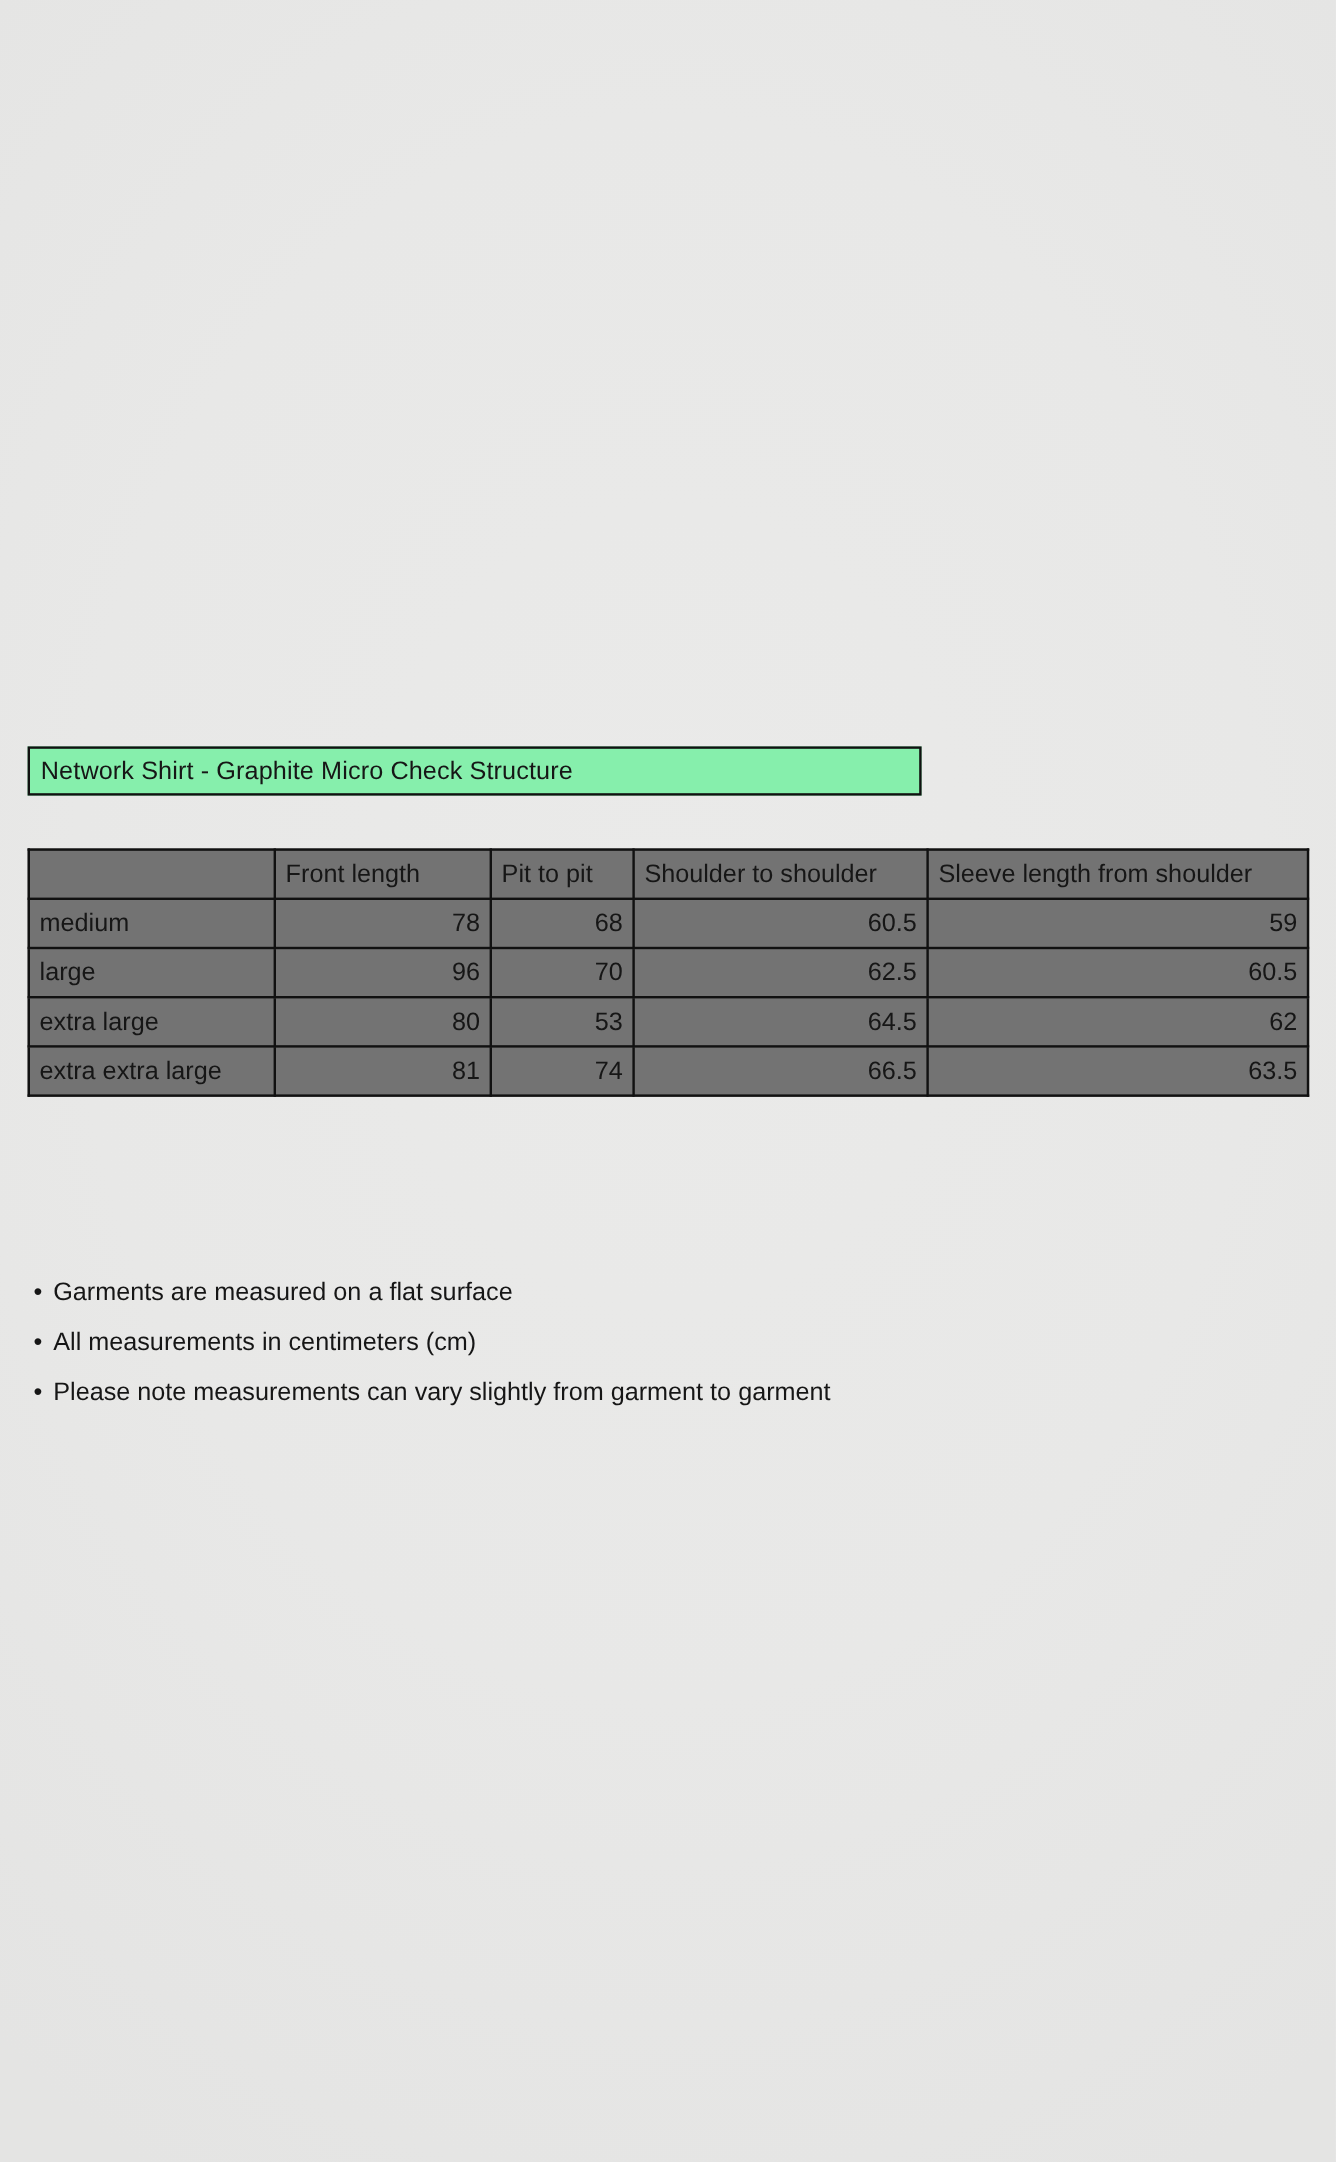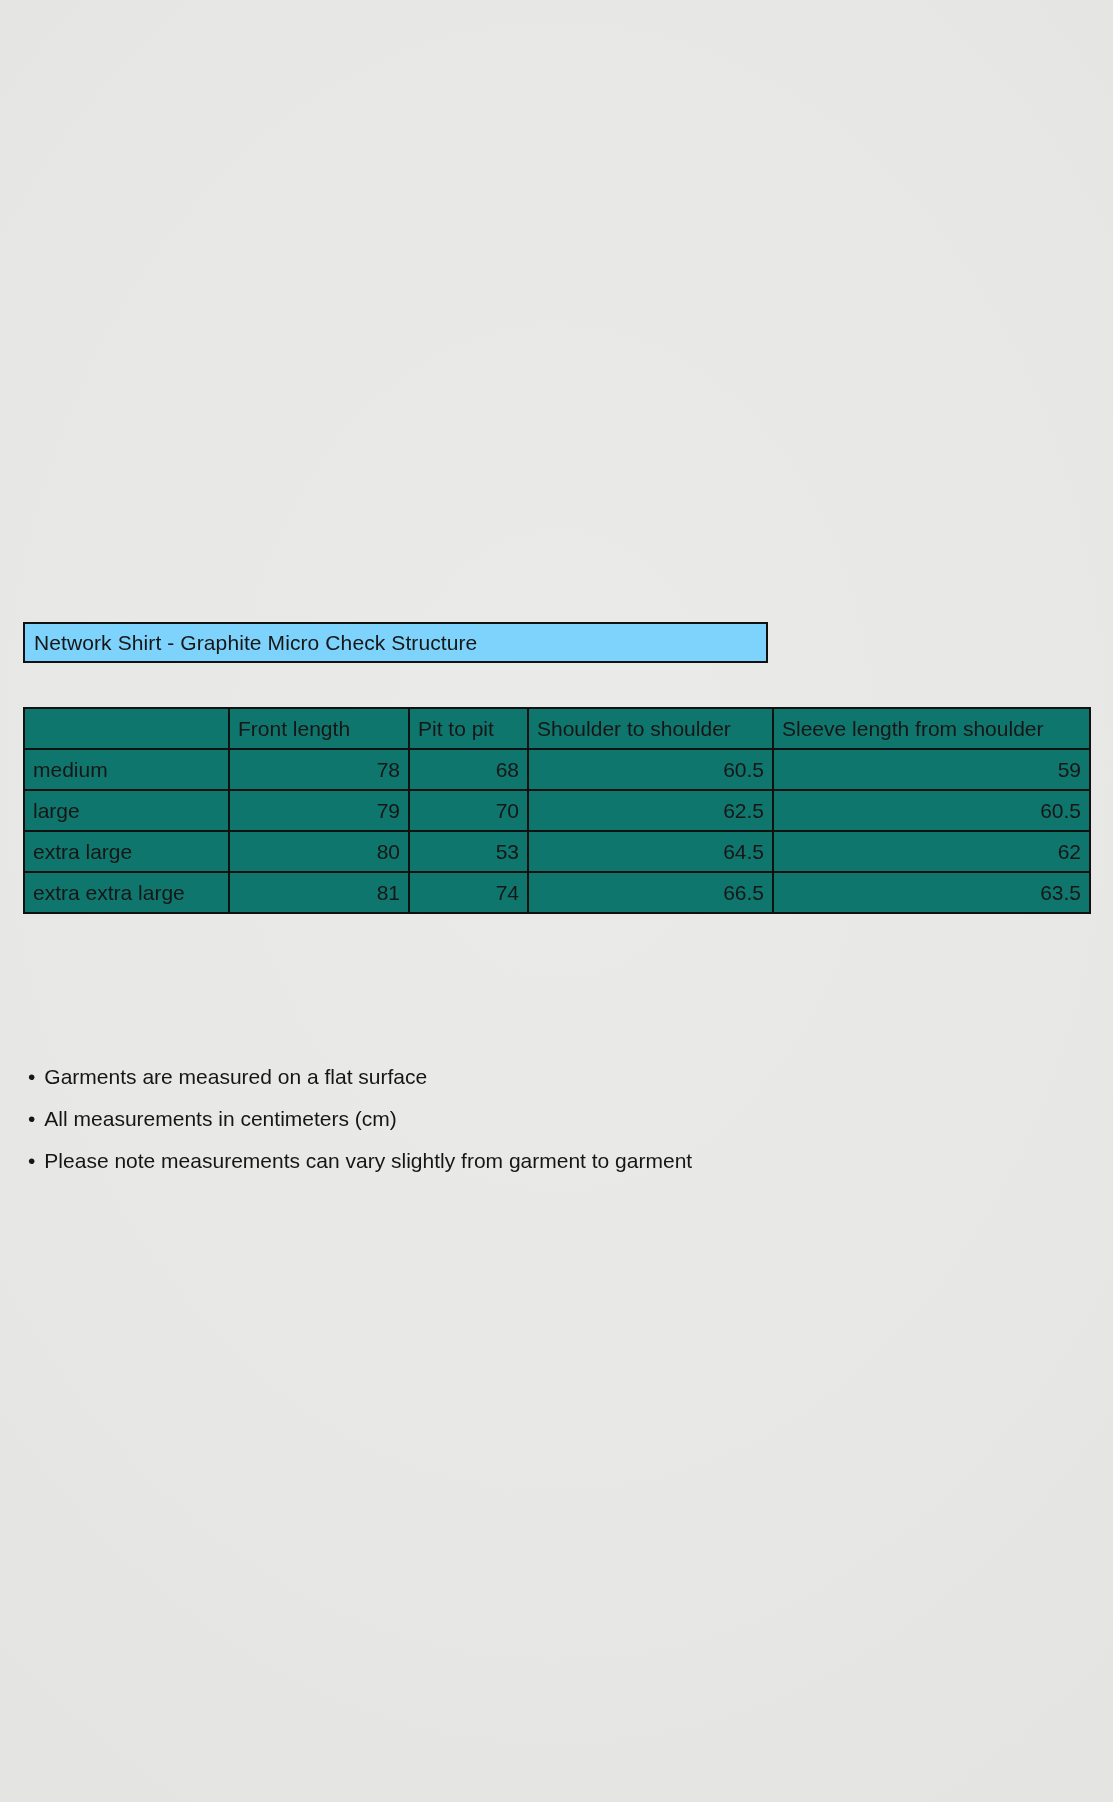"Network Shirt - Graphite Micro" .title-box { background: #7dd3fc -> #86efac }
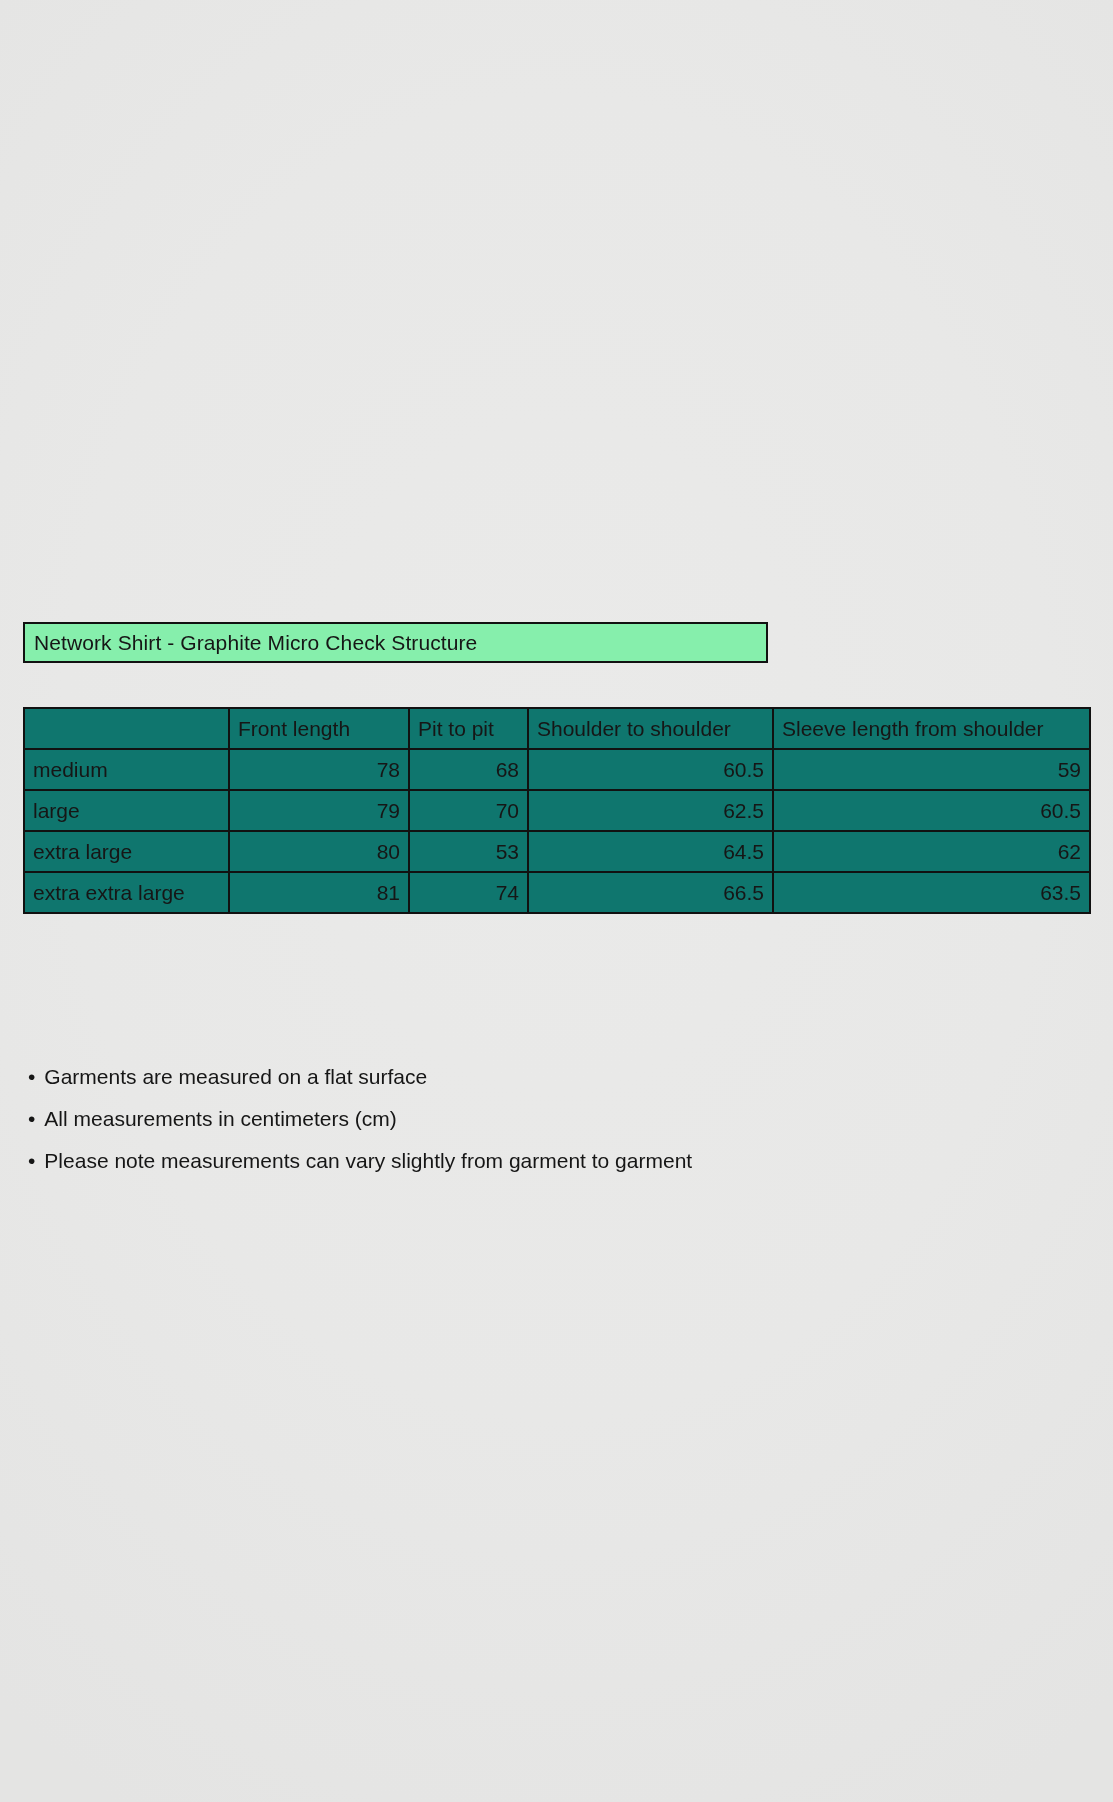"Front length" table.size-chart { background: #0f766e -> #737373 }
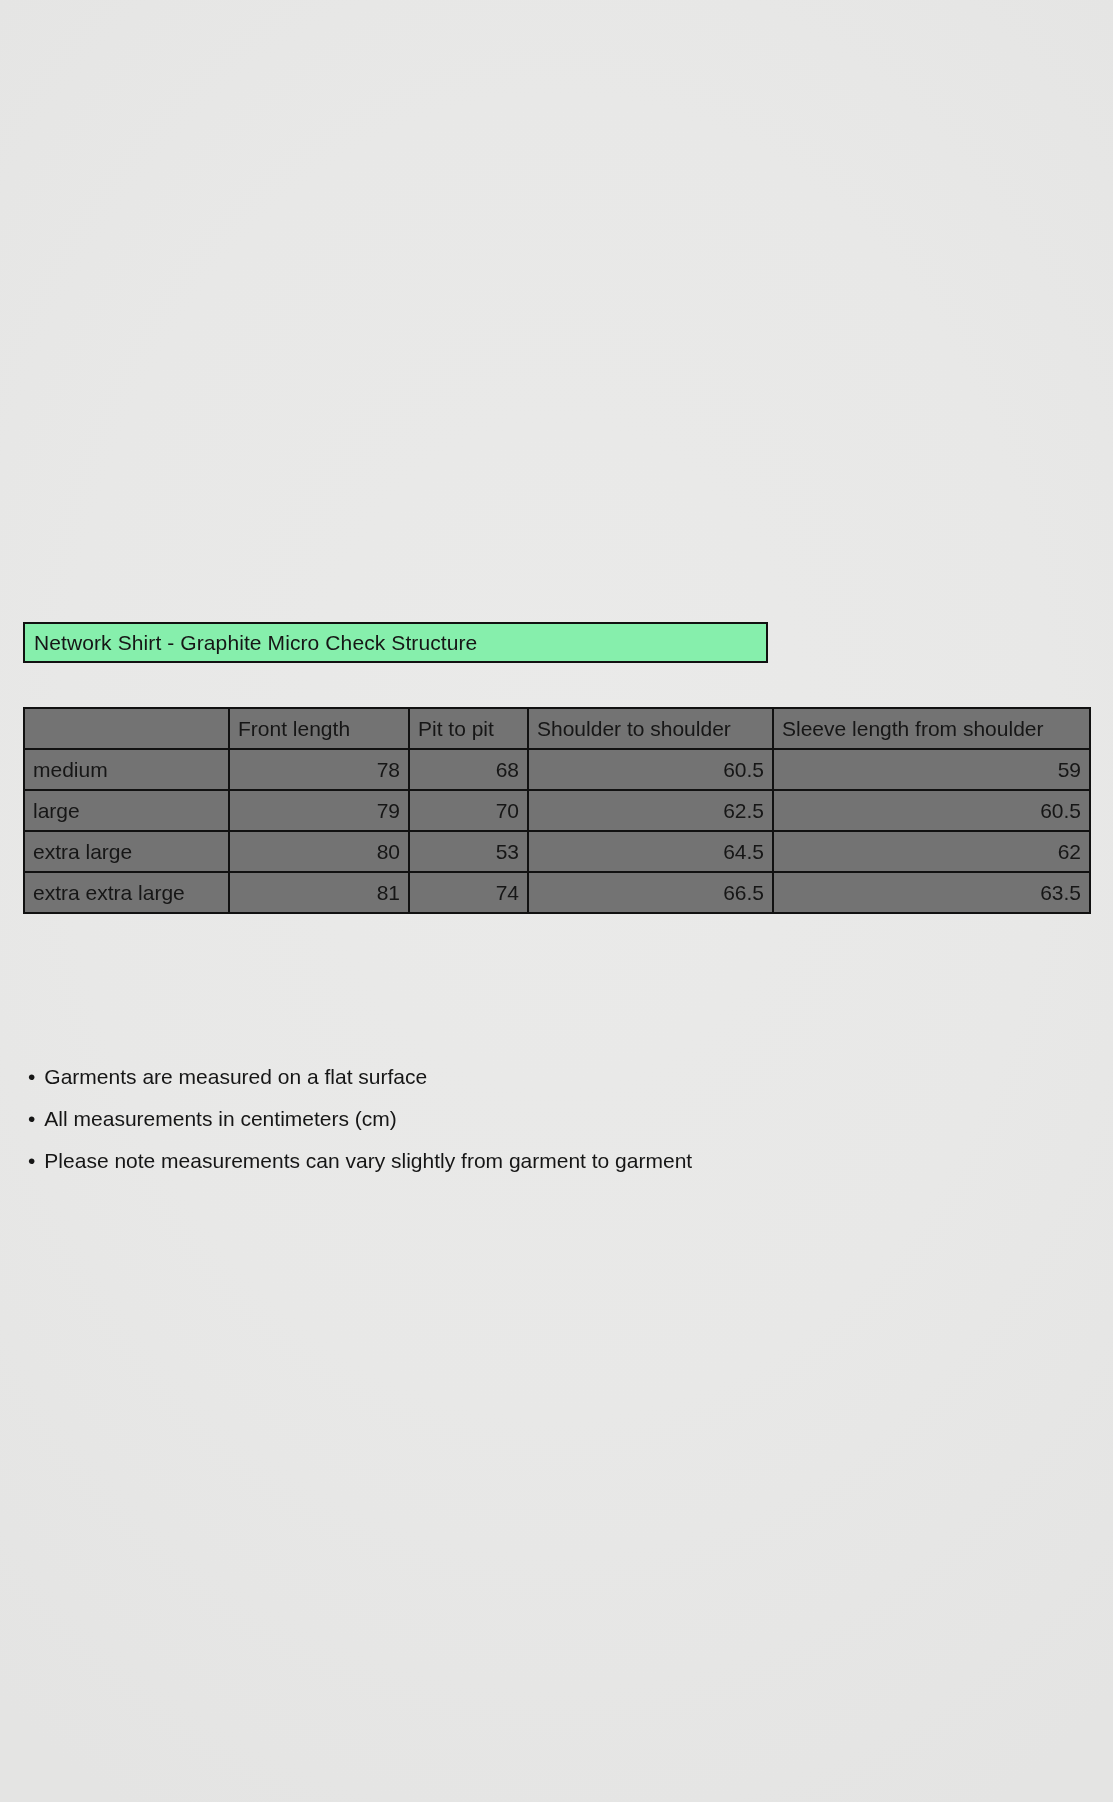"79" td.num-cell { text: 79 -> 96 }
